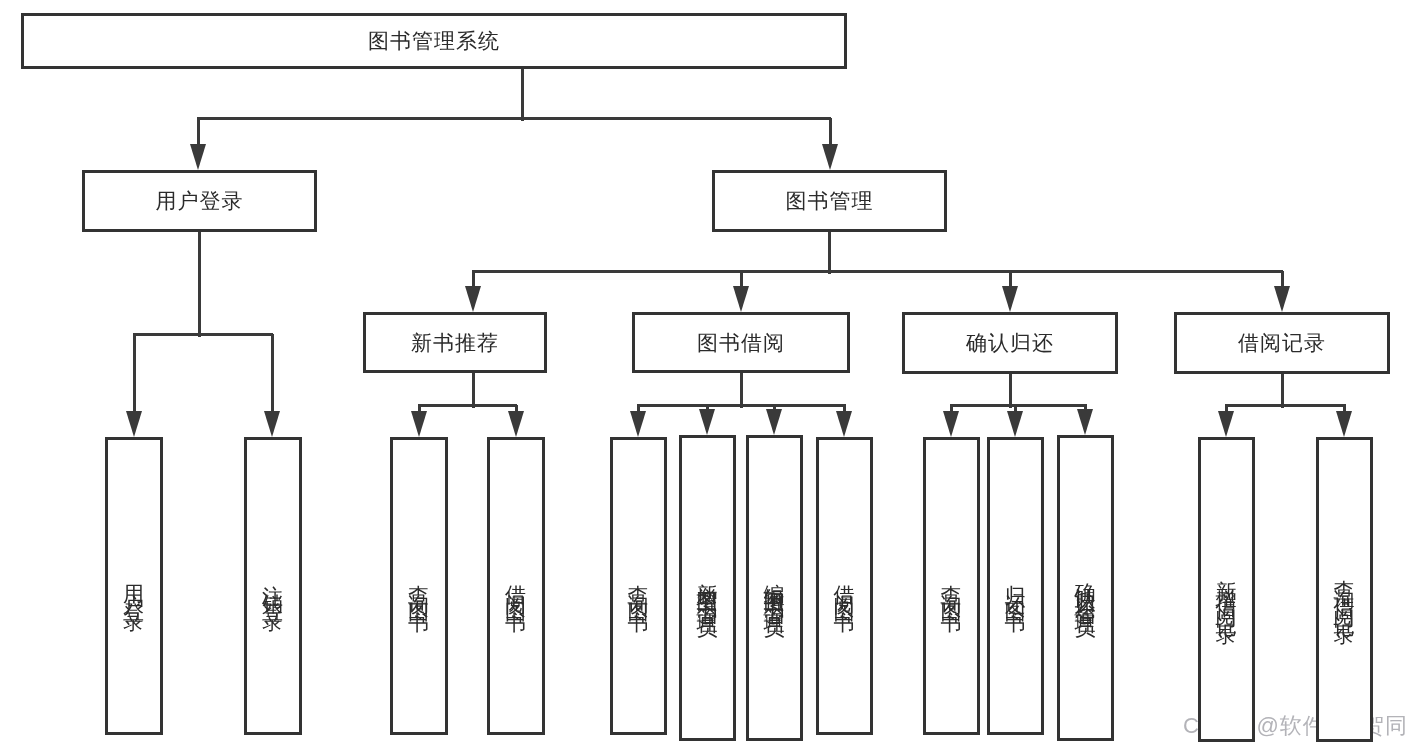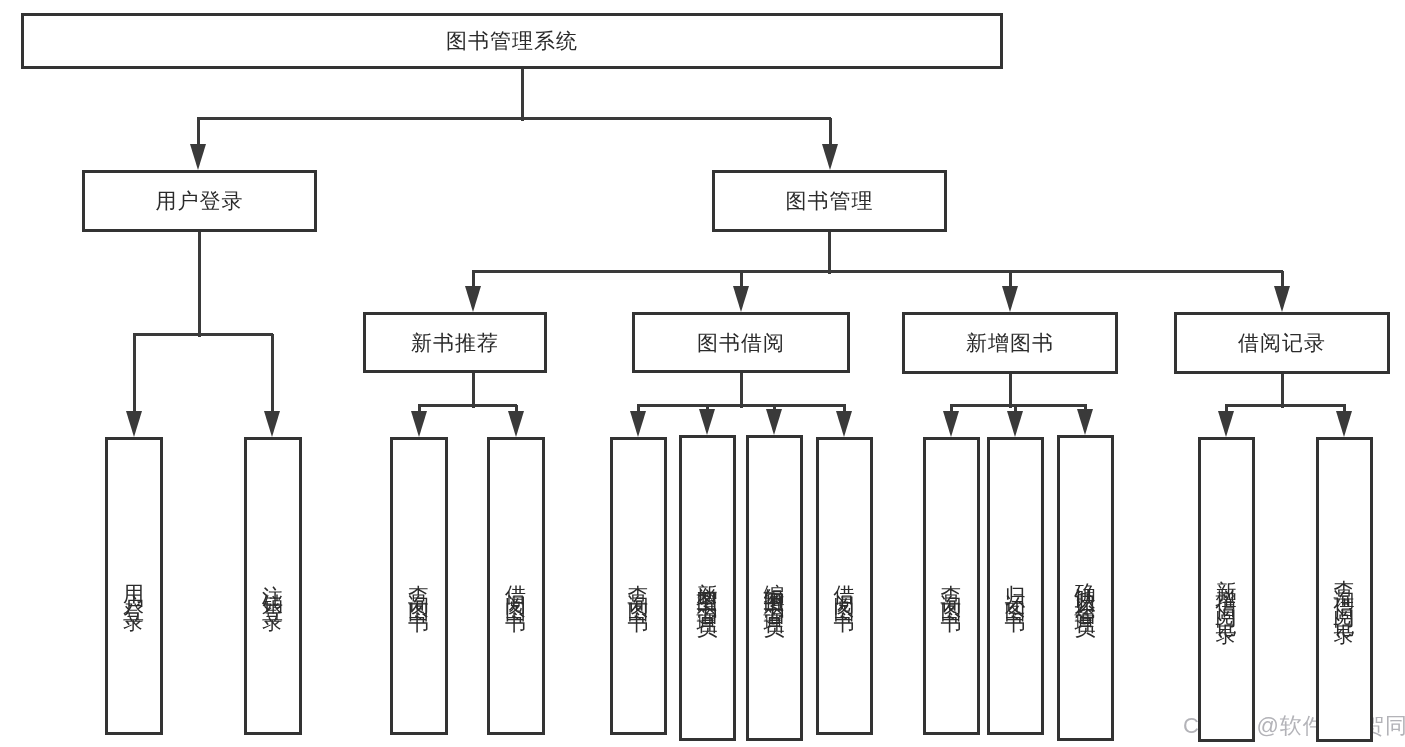"图书管理系统" div.node { width: 982px -> 826px }
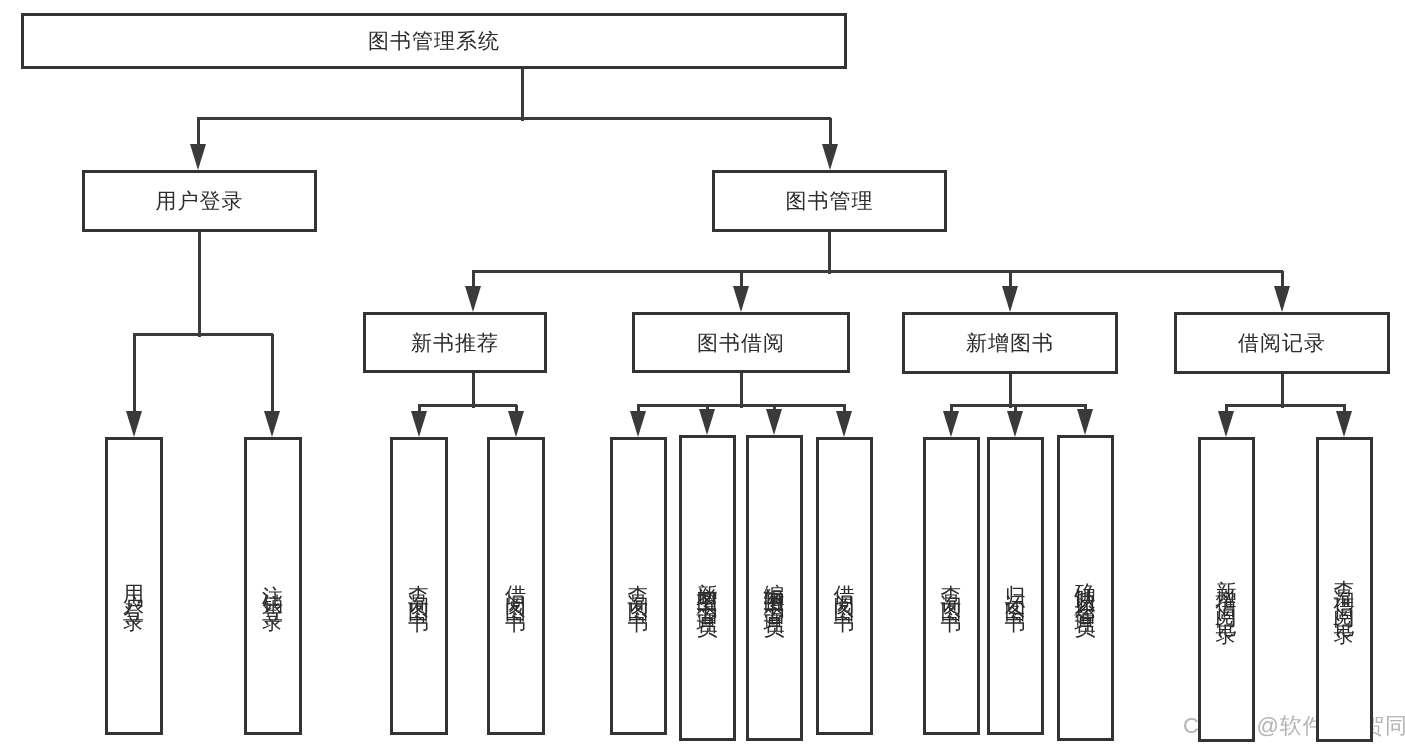"新增图书" span { text: 新增图书 -> 确认归还 }
